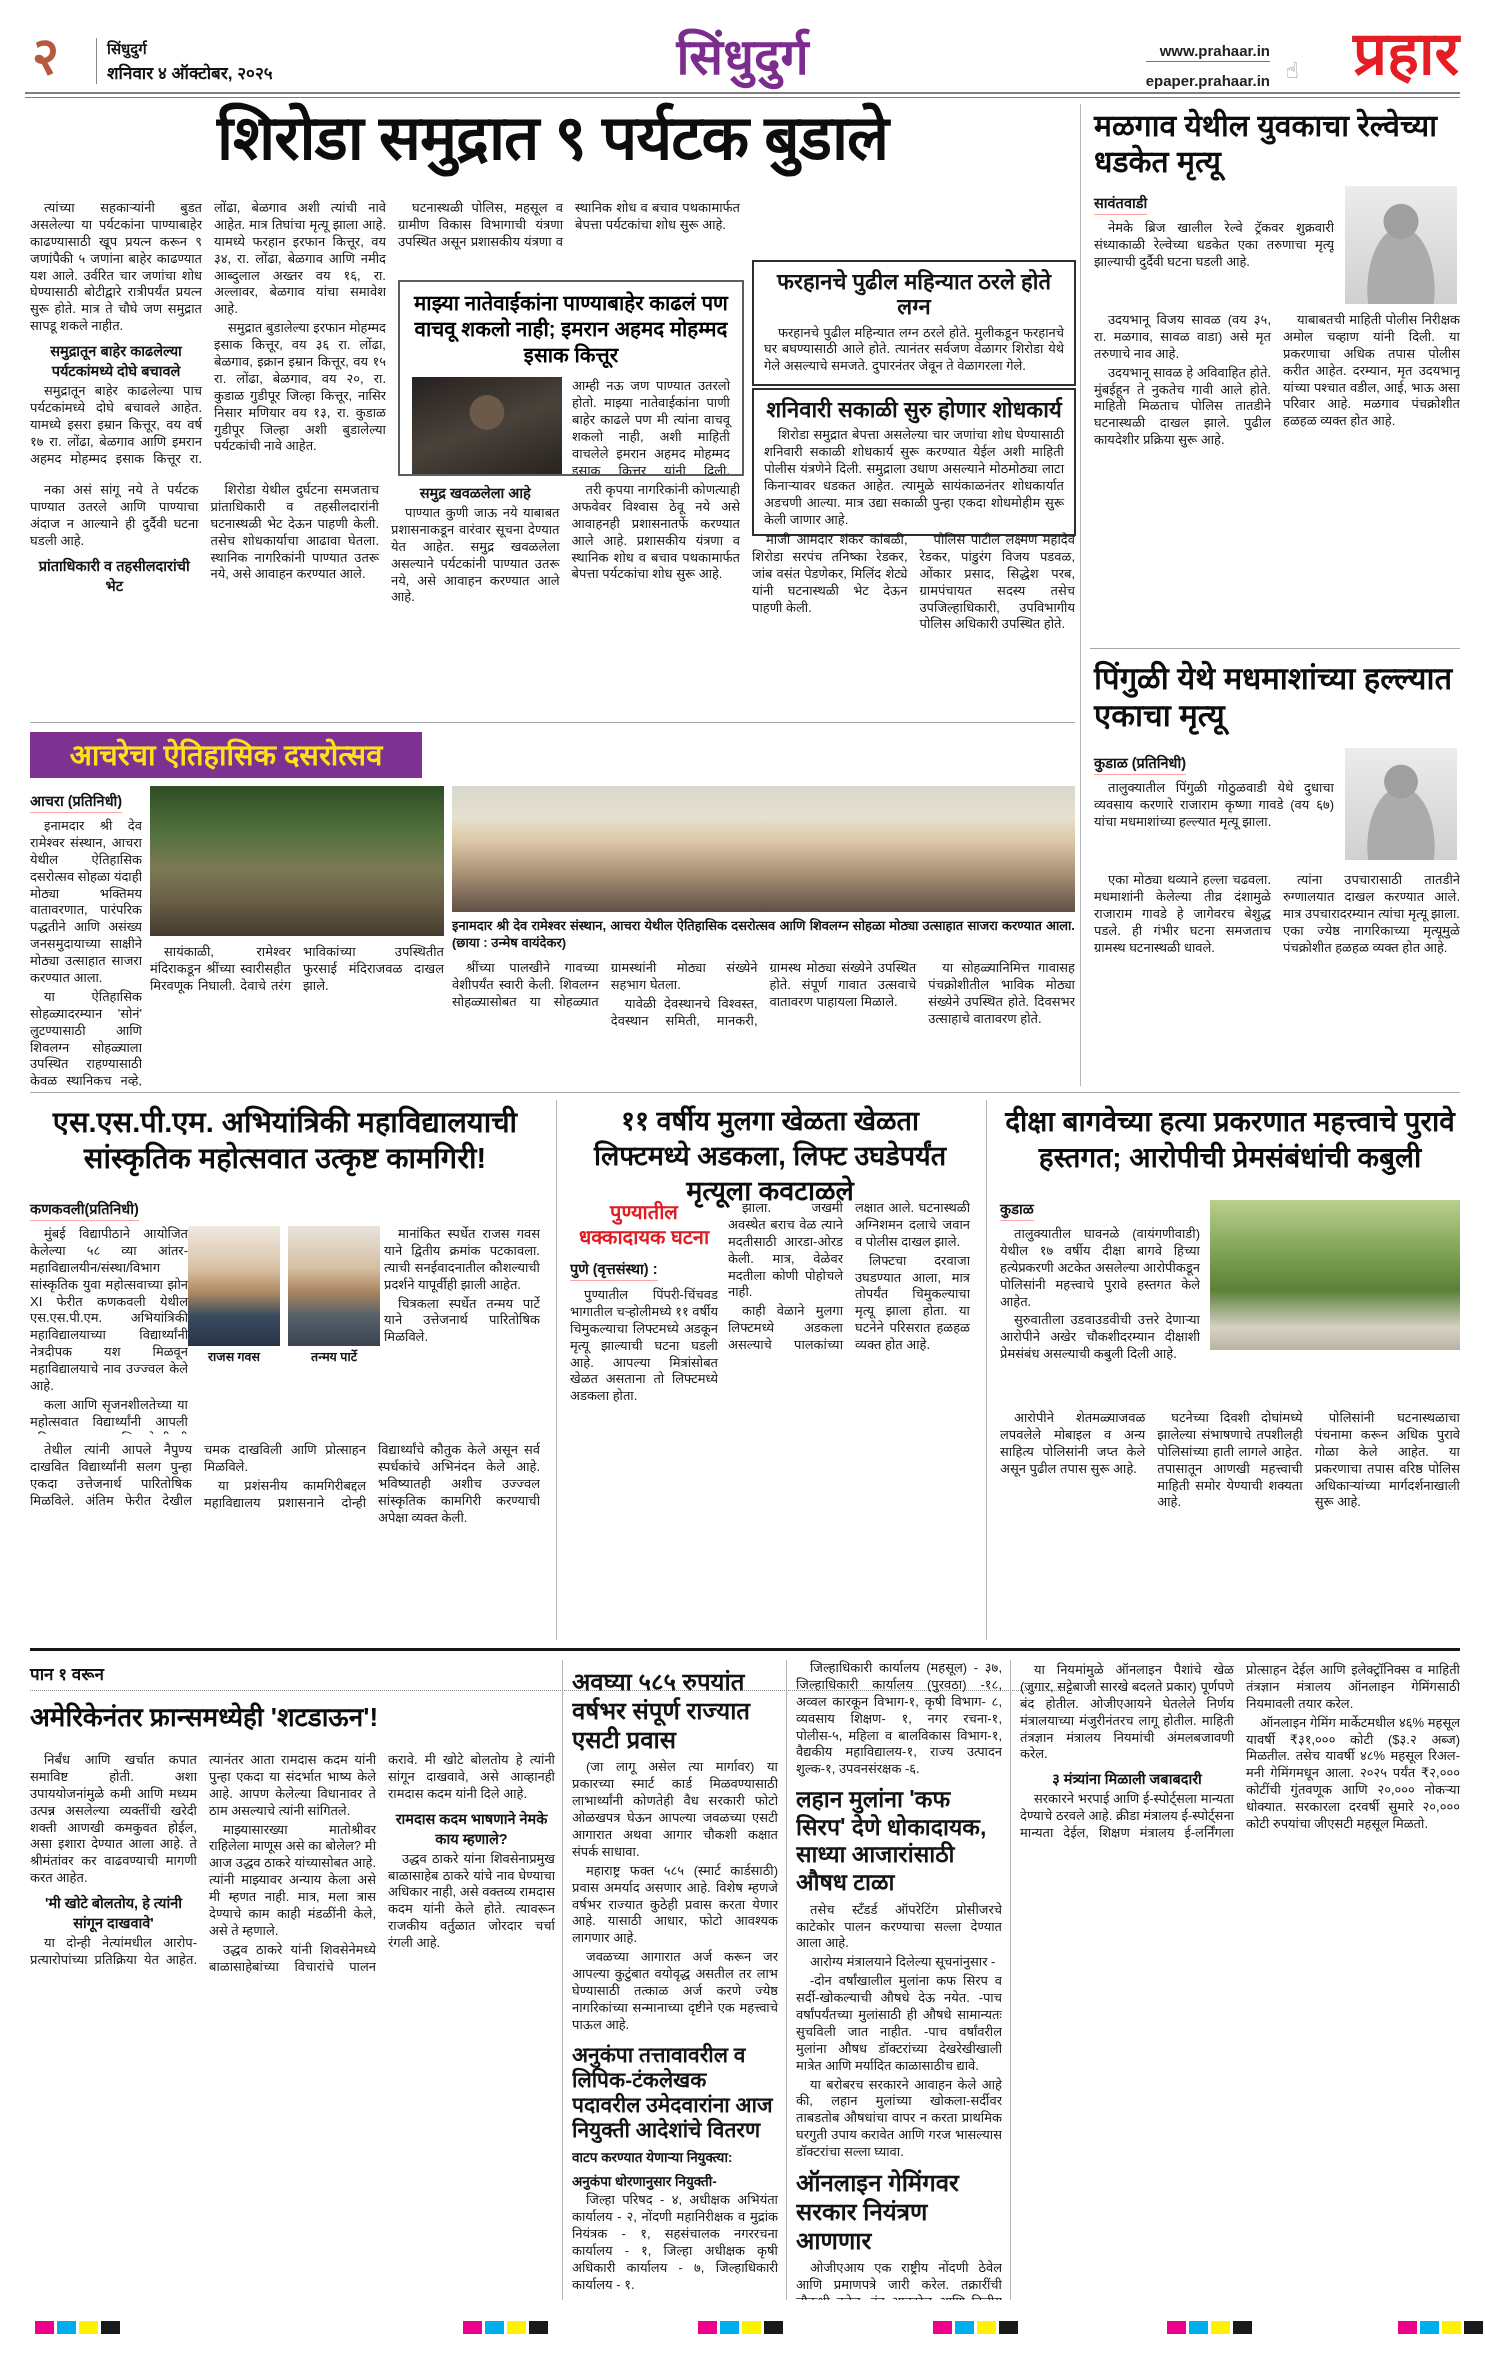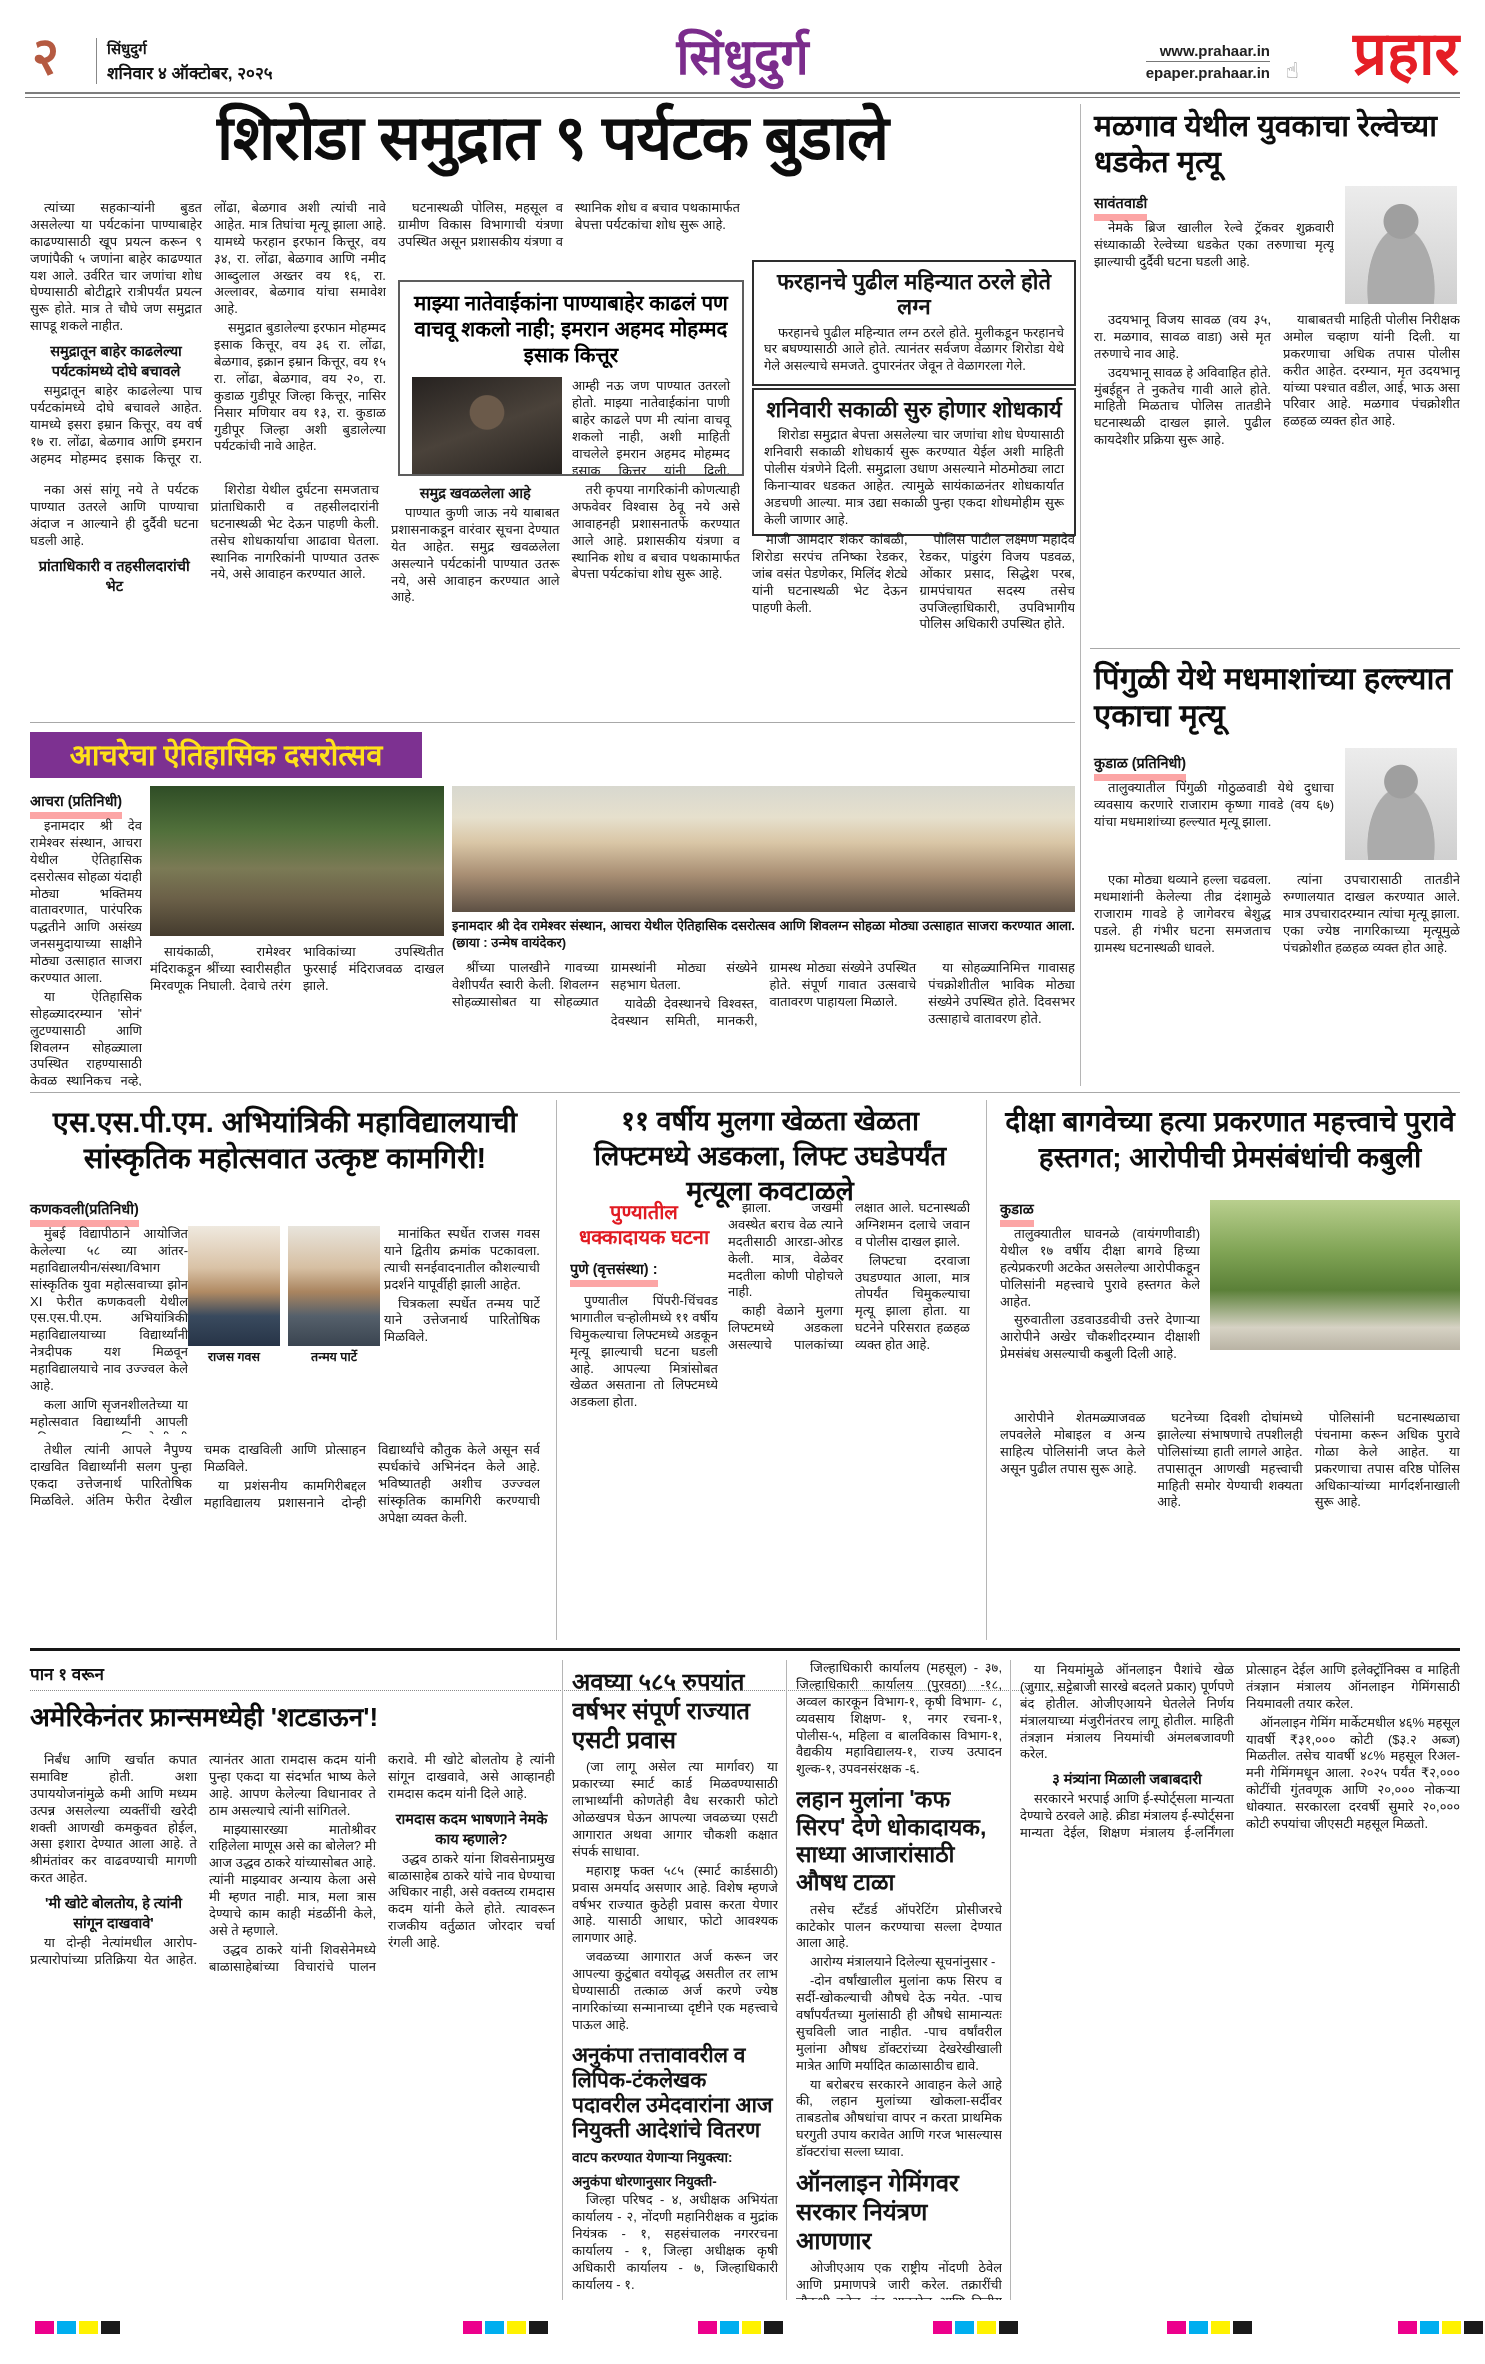"epaper.prahaar.in" .urls .url2 { padding-top: 2px -> 10px }
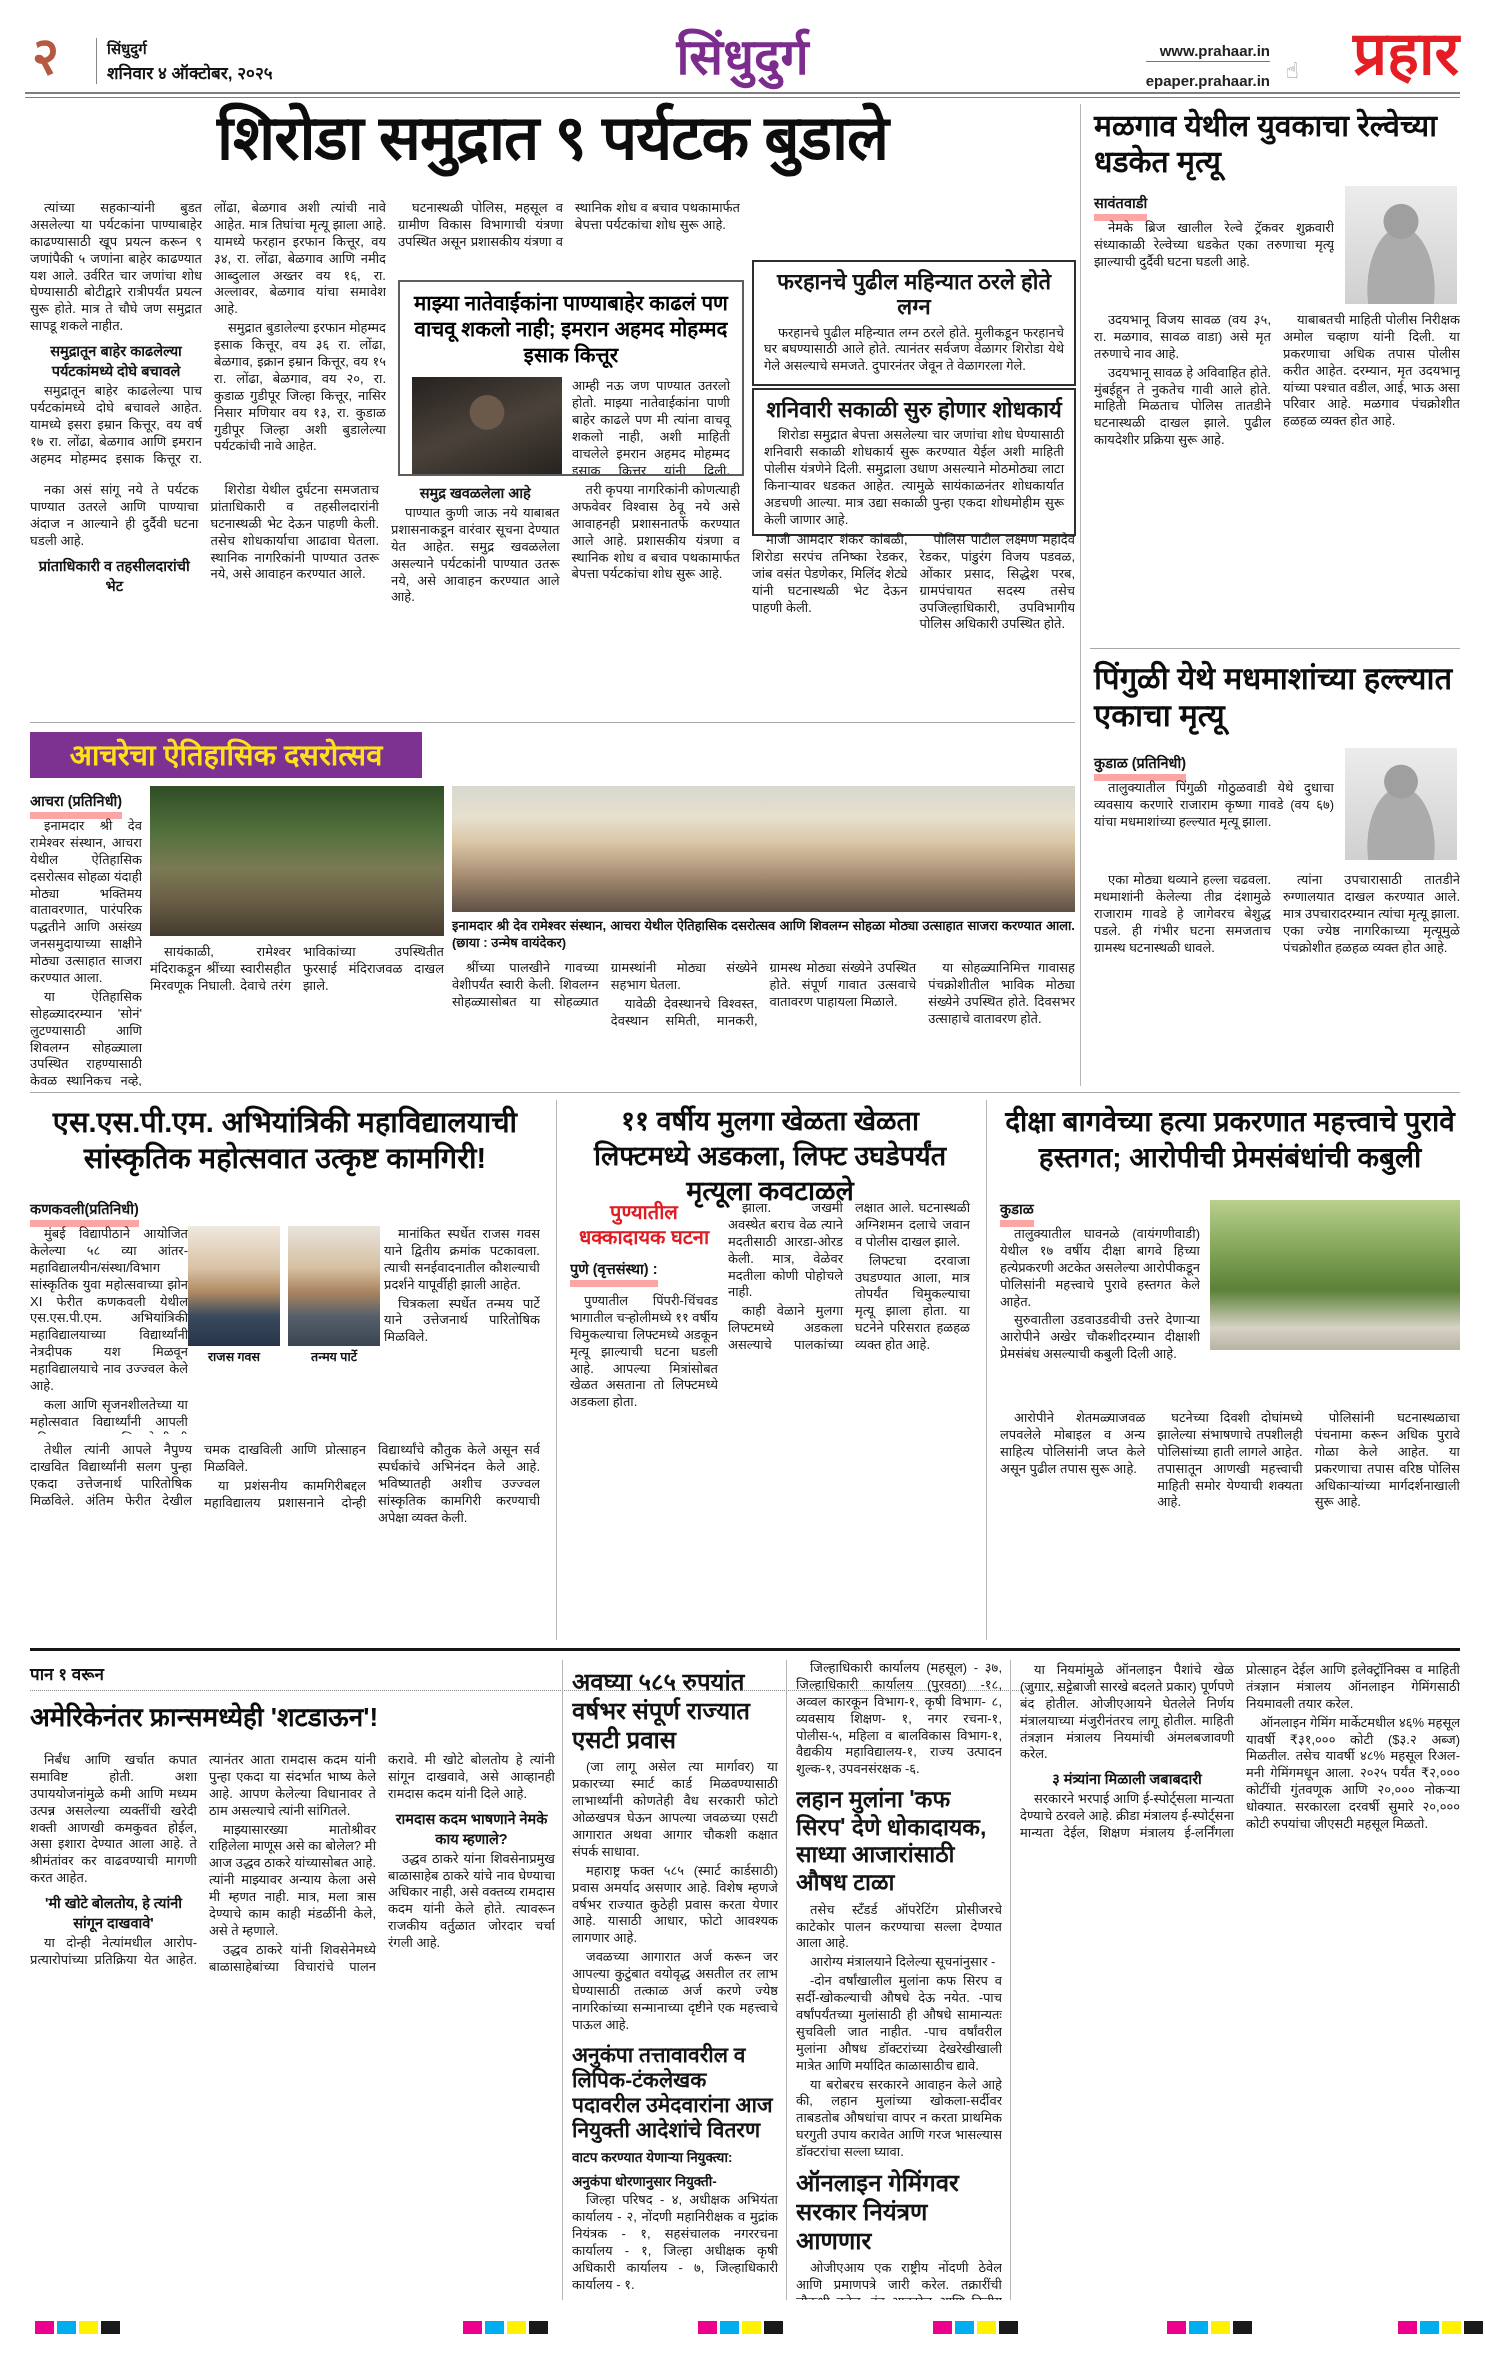"सावंतवाडी" .byline { border-bottom: 7px solid #fca5a5 -> 1px solid #fca5a5 }
